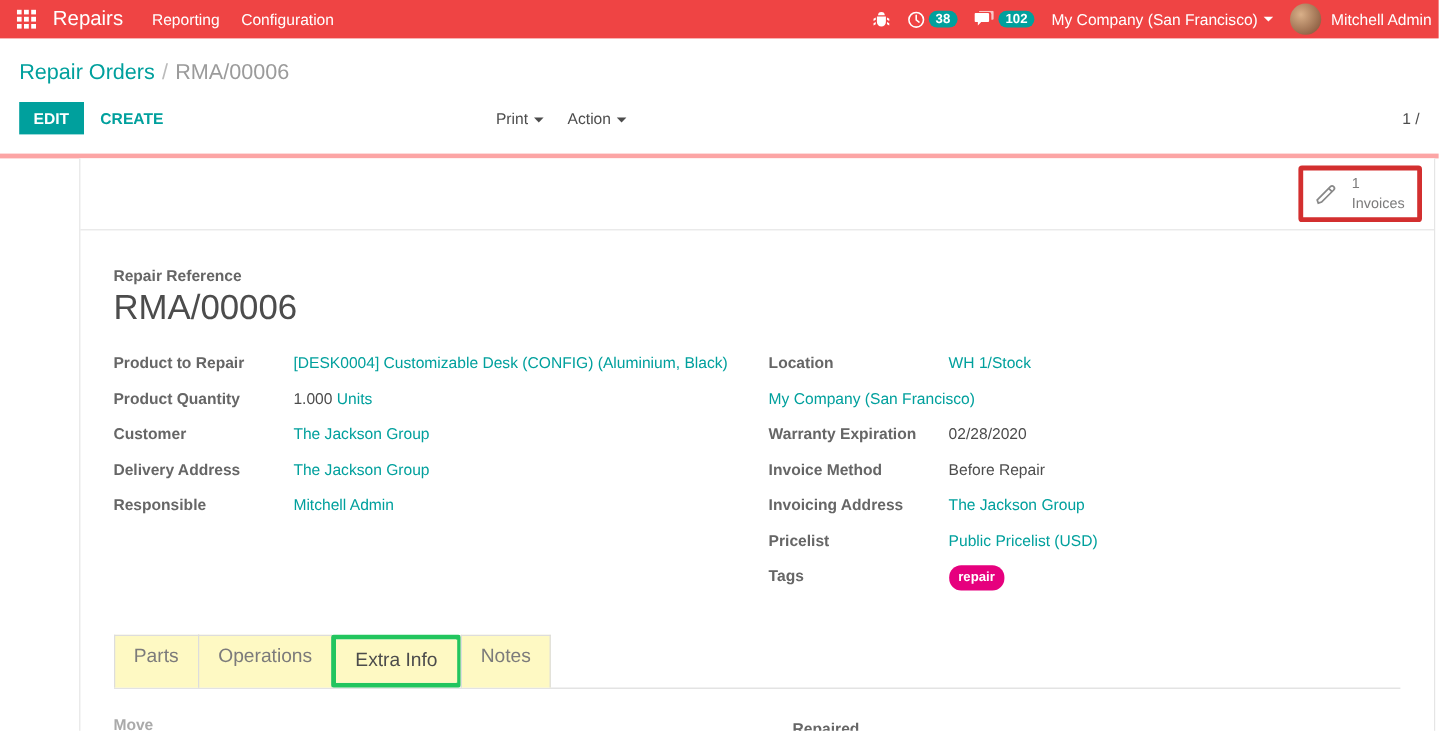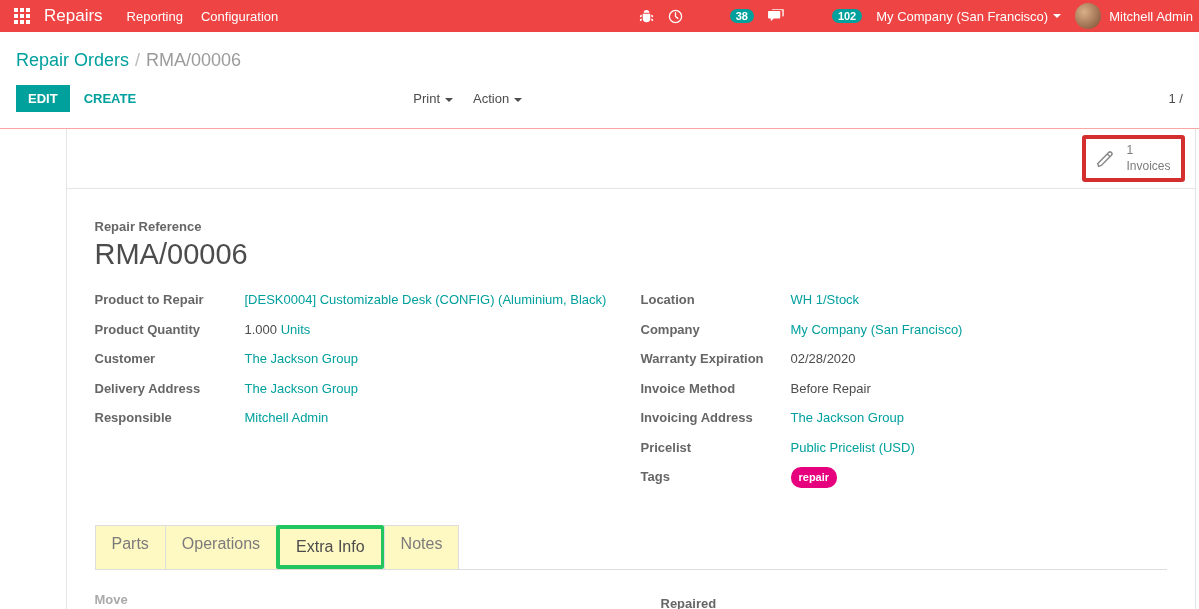"38" .bug-icon, .clock-wrap, .chat-wrap { gap: 44px -> none }
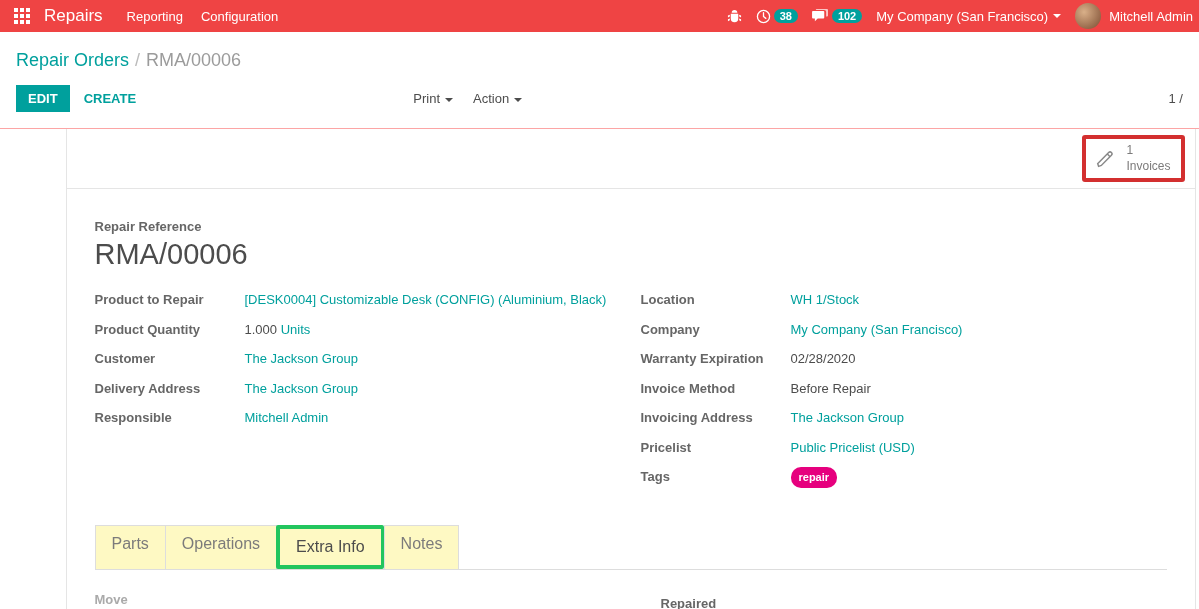"EDIT" .ctrl-row { border-bottom: 1px solid #fca5a5 -> 4px solid #fca5a5 }
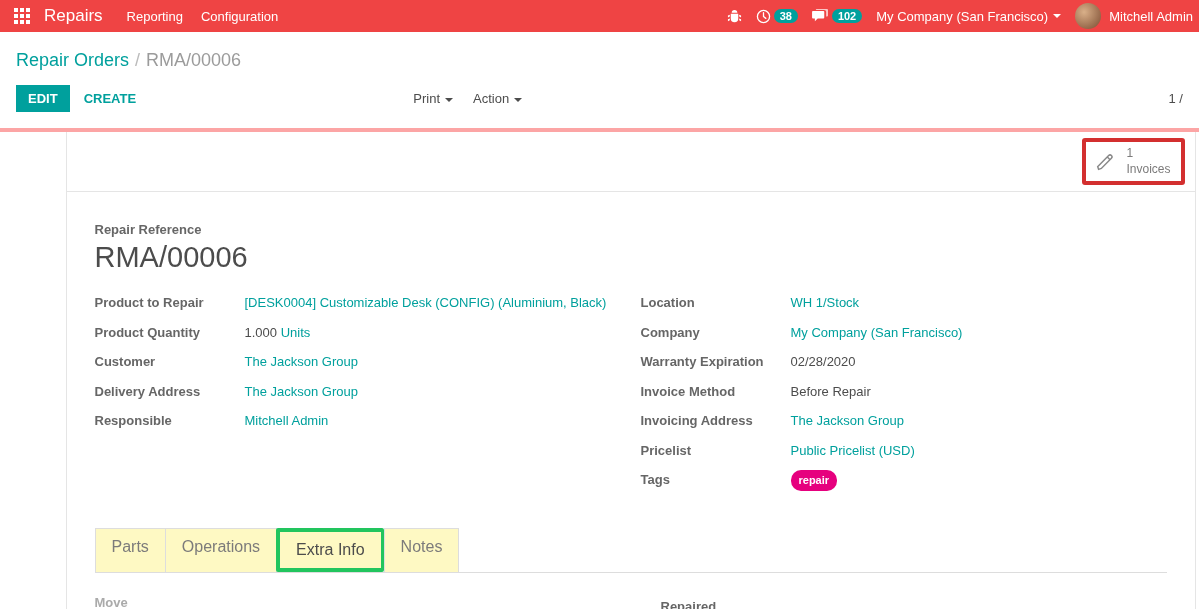"Company" div.field-label { html: <div>Company</div> -> none }
